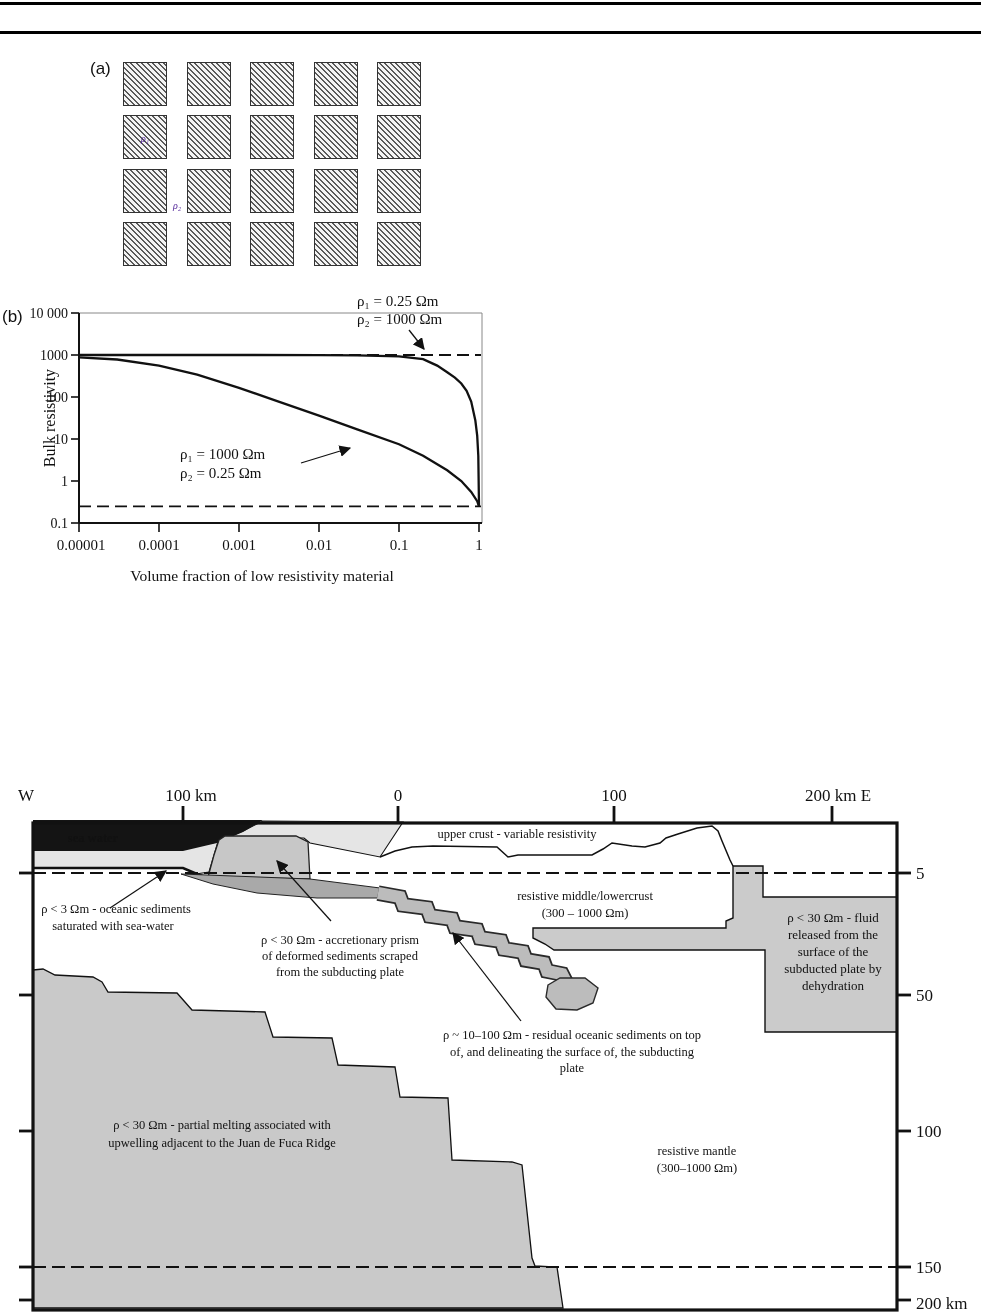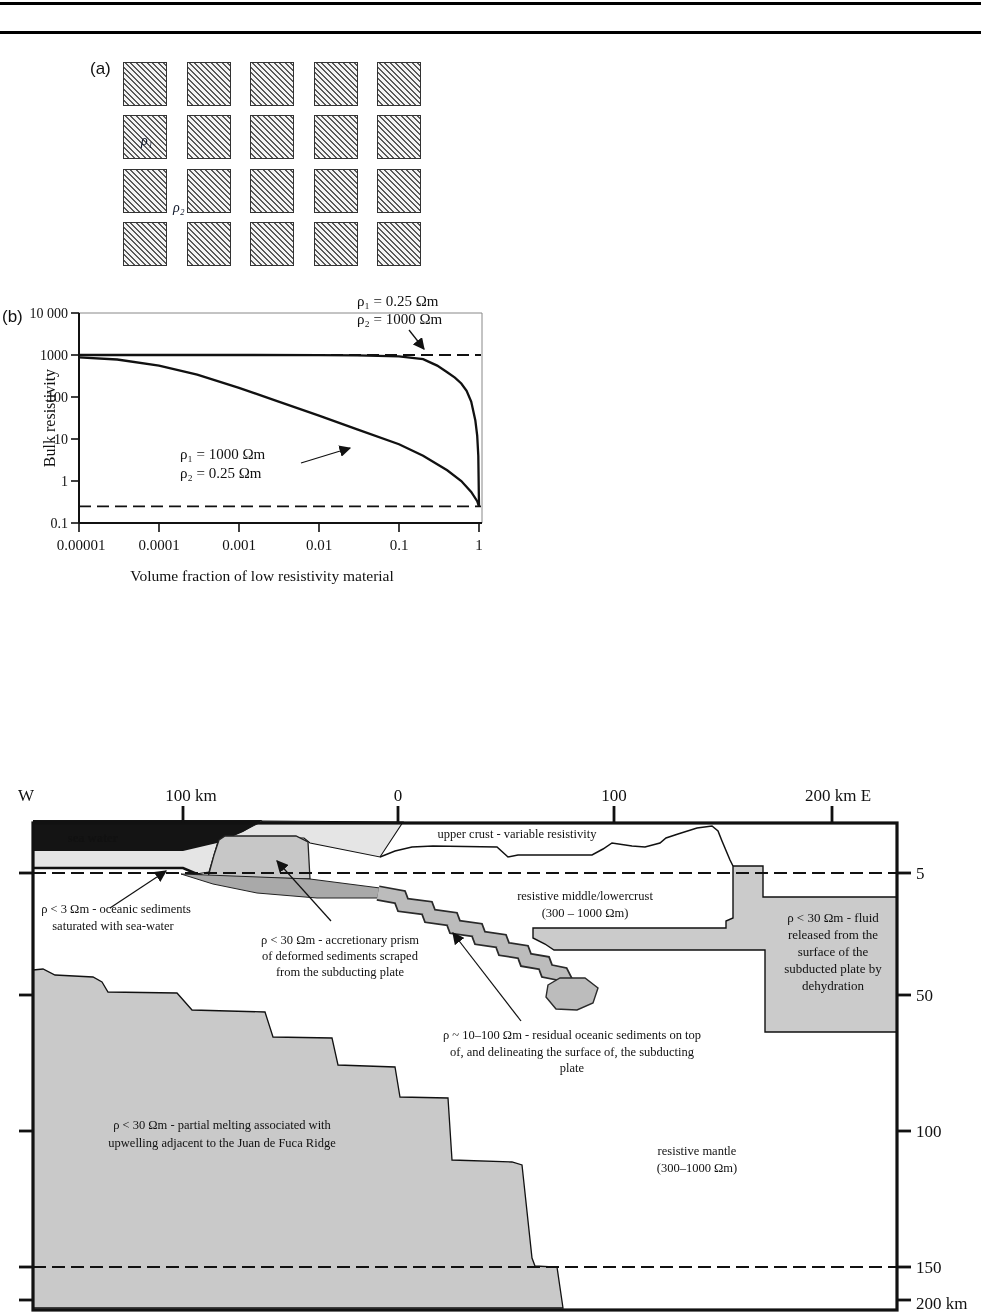"ρ₁" .rho { color: #0f172a -> #4c1d95; font-size: 14px -> 10px }
